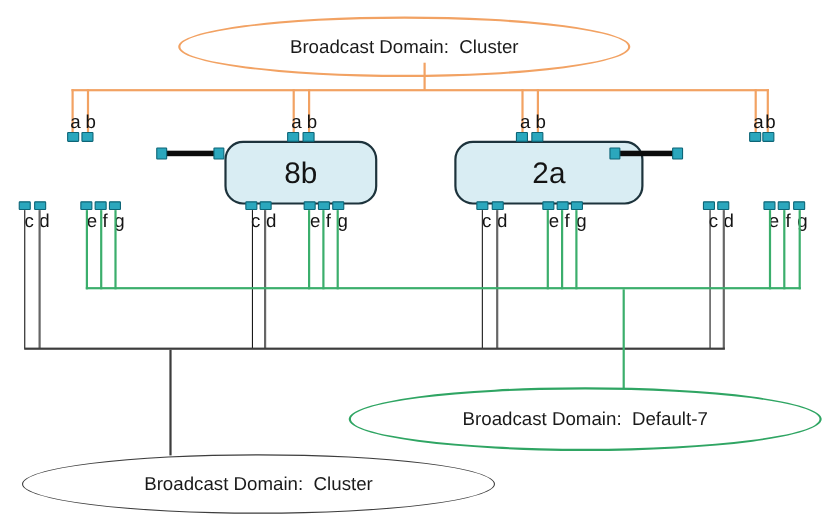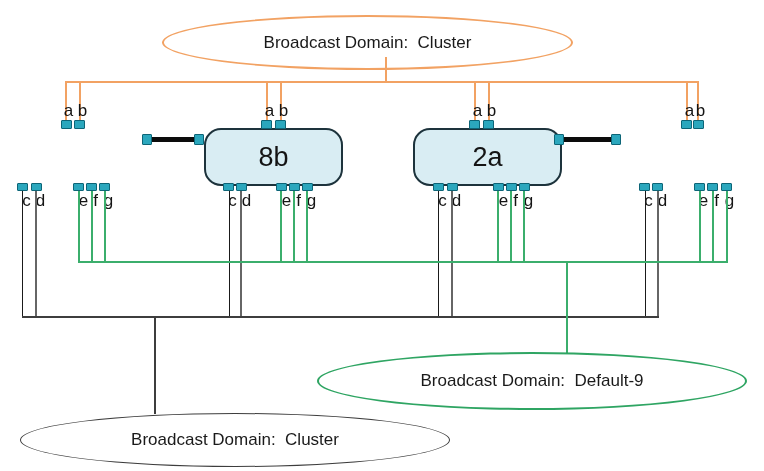"2a" div.node { width: 149px -> 172px }
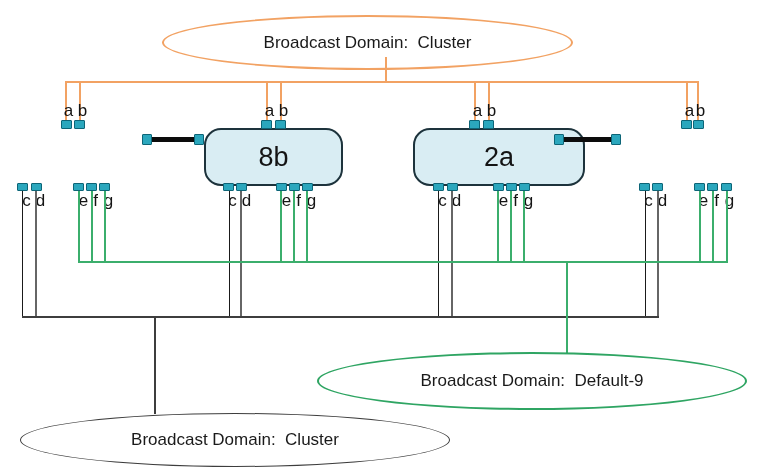"Broadcast Domain: Default-9" span.elabel { text: Default-9 -> Default-7 }
